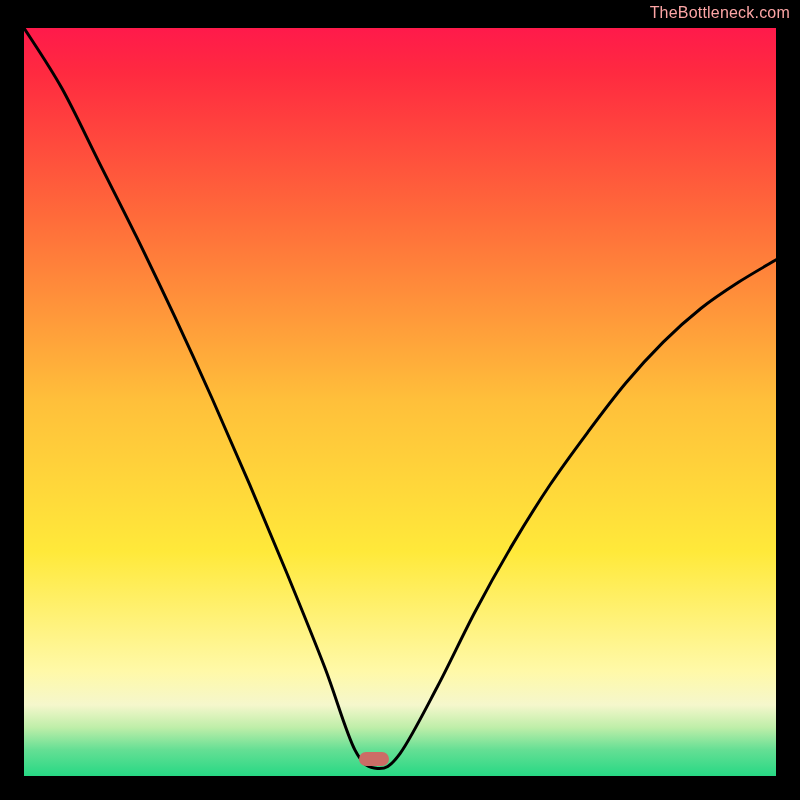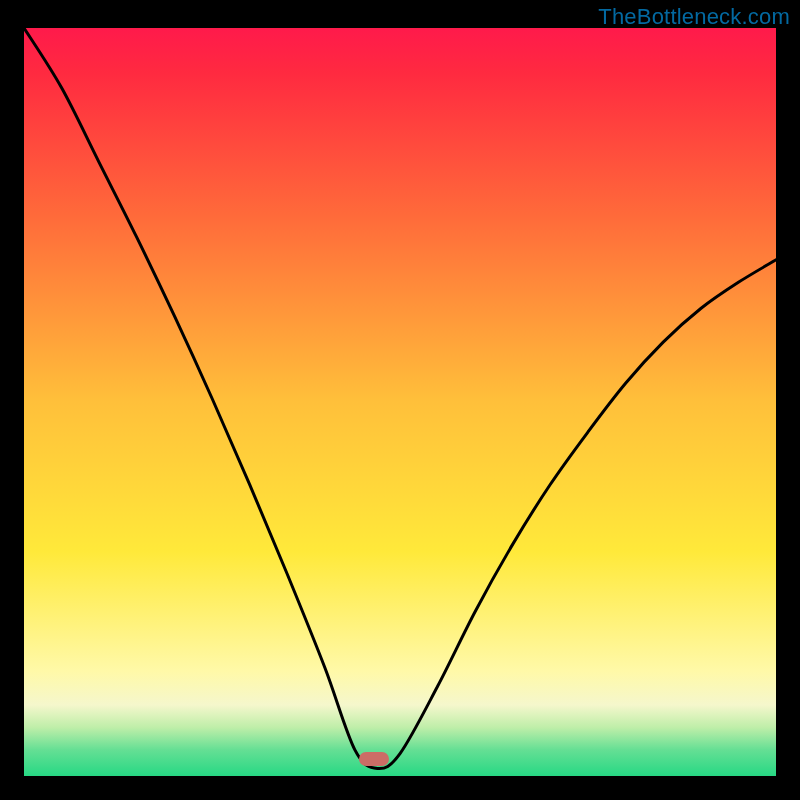"TheBottleneck.com" .watermark { color: #0369a1 -> #fca5a5; font-size: 22px -> 16px }
